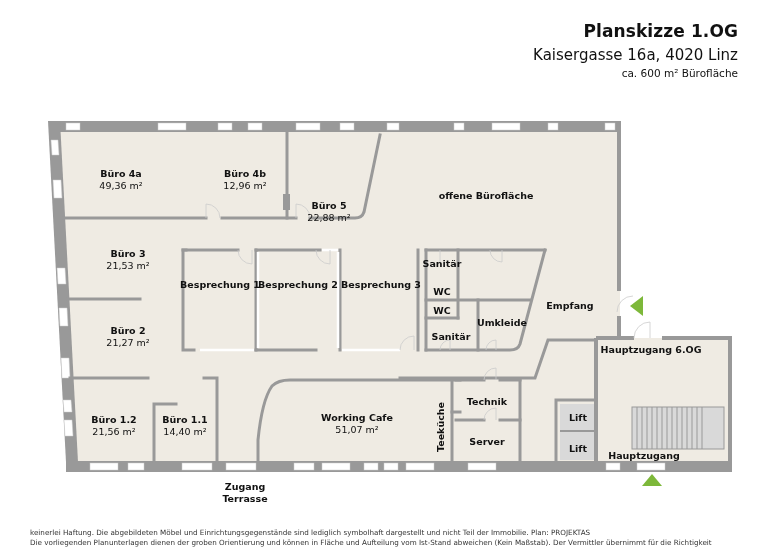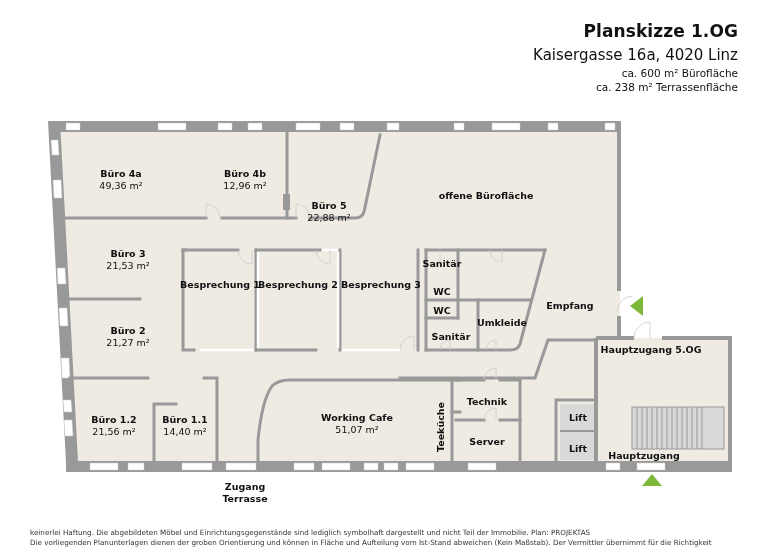"ca. 238 m² Terrassenfläche" div.area-line { html: <div>ca. 238 m² Terrassenfläche</div> -> none }
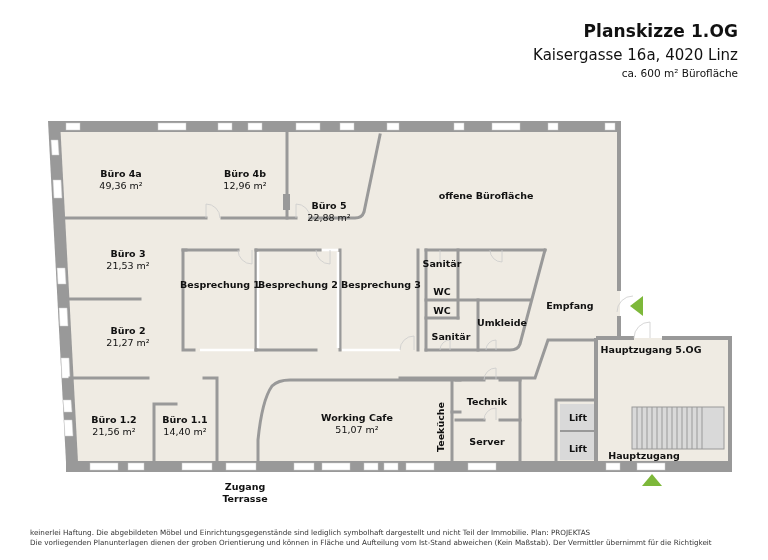"Hauptzugang 5.OG" span { text: 5.OG -> 6.OG }
